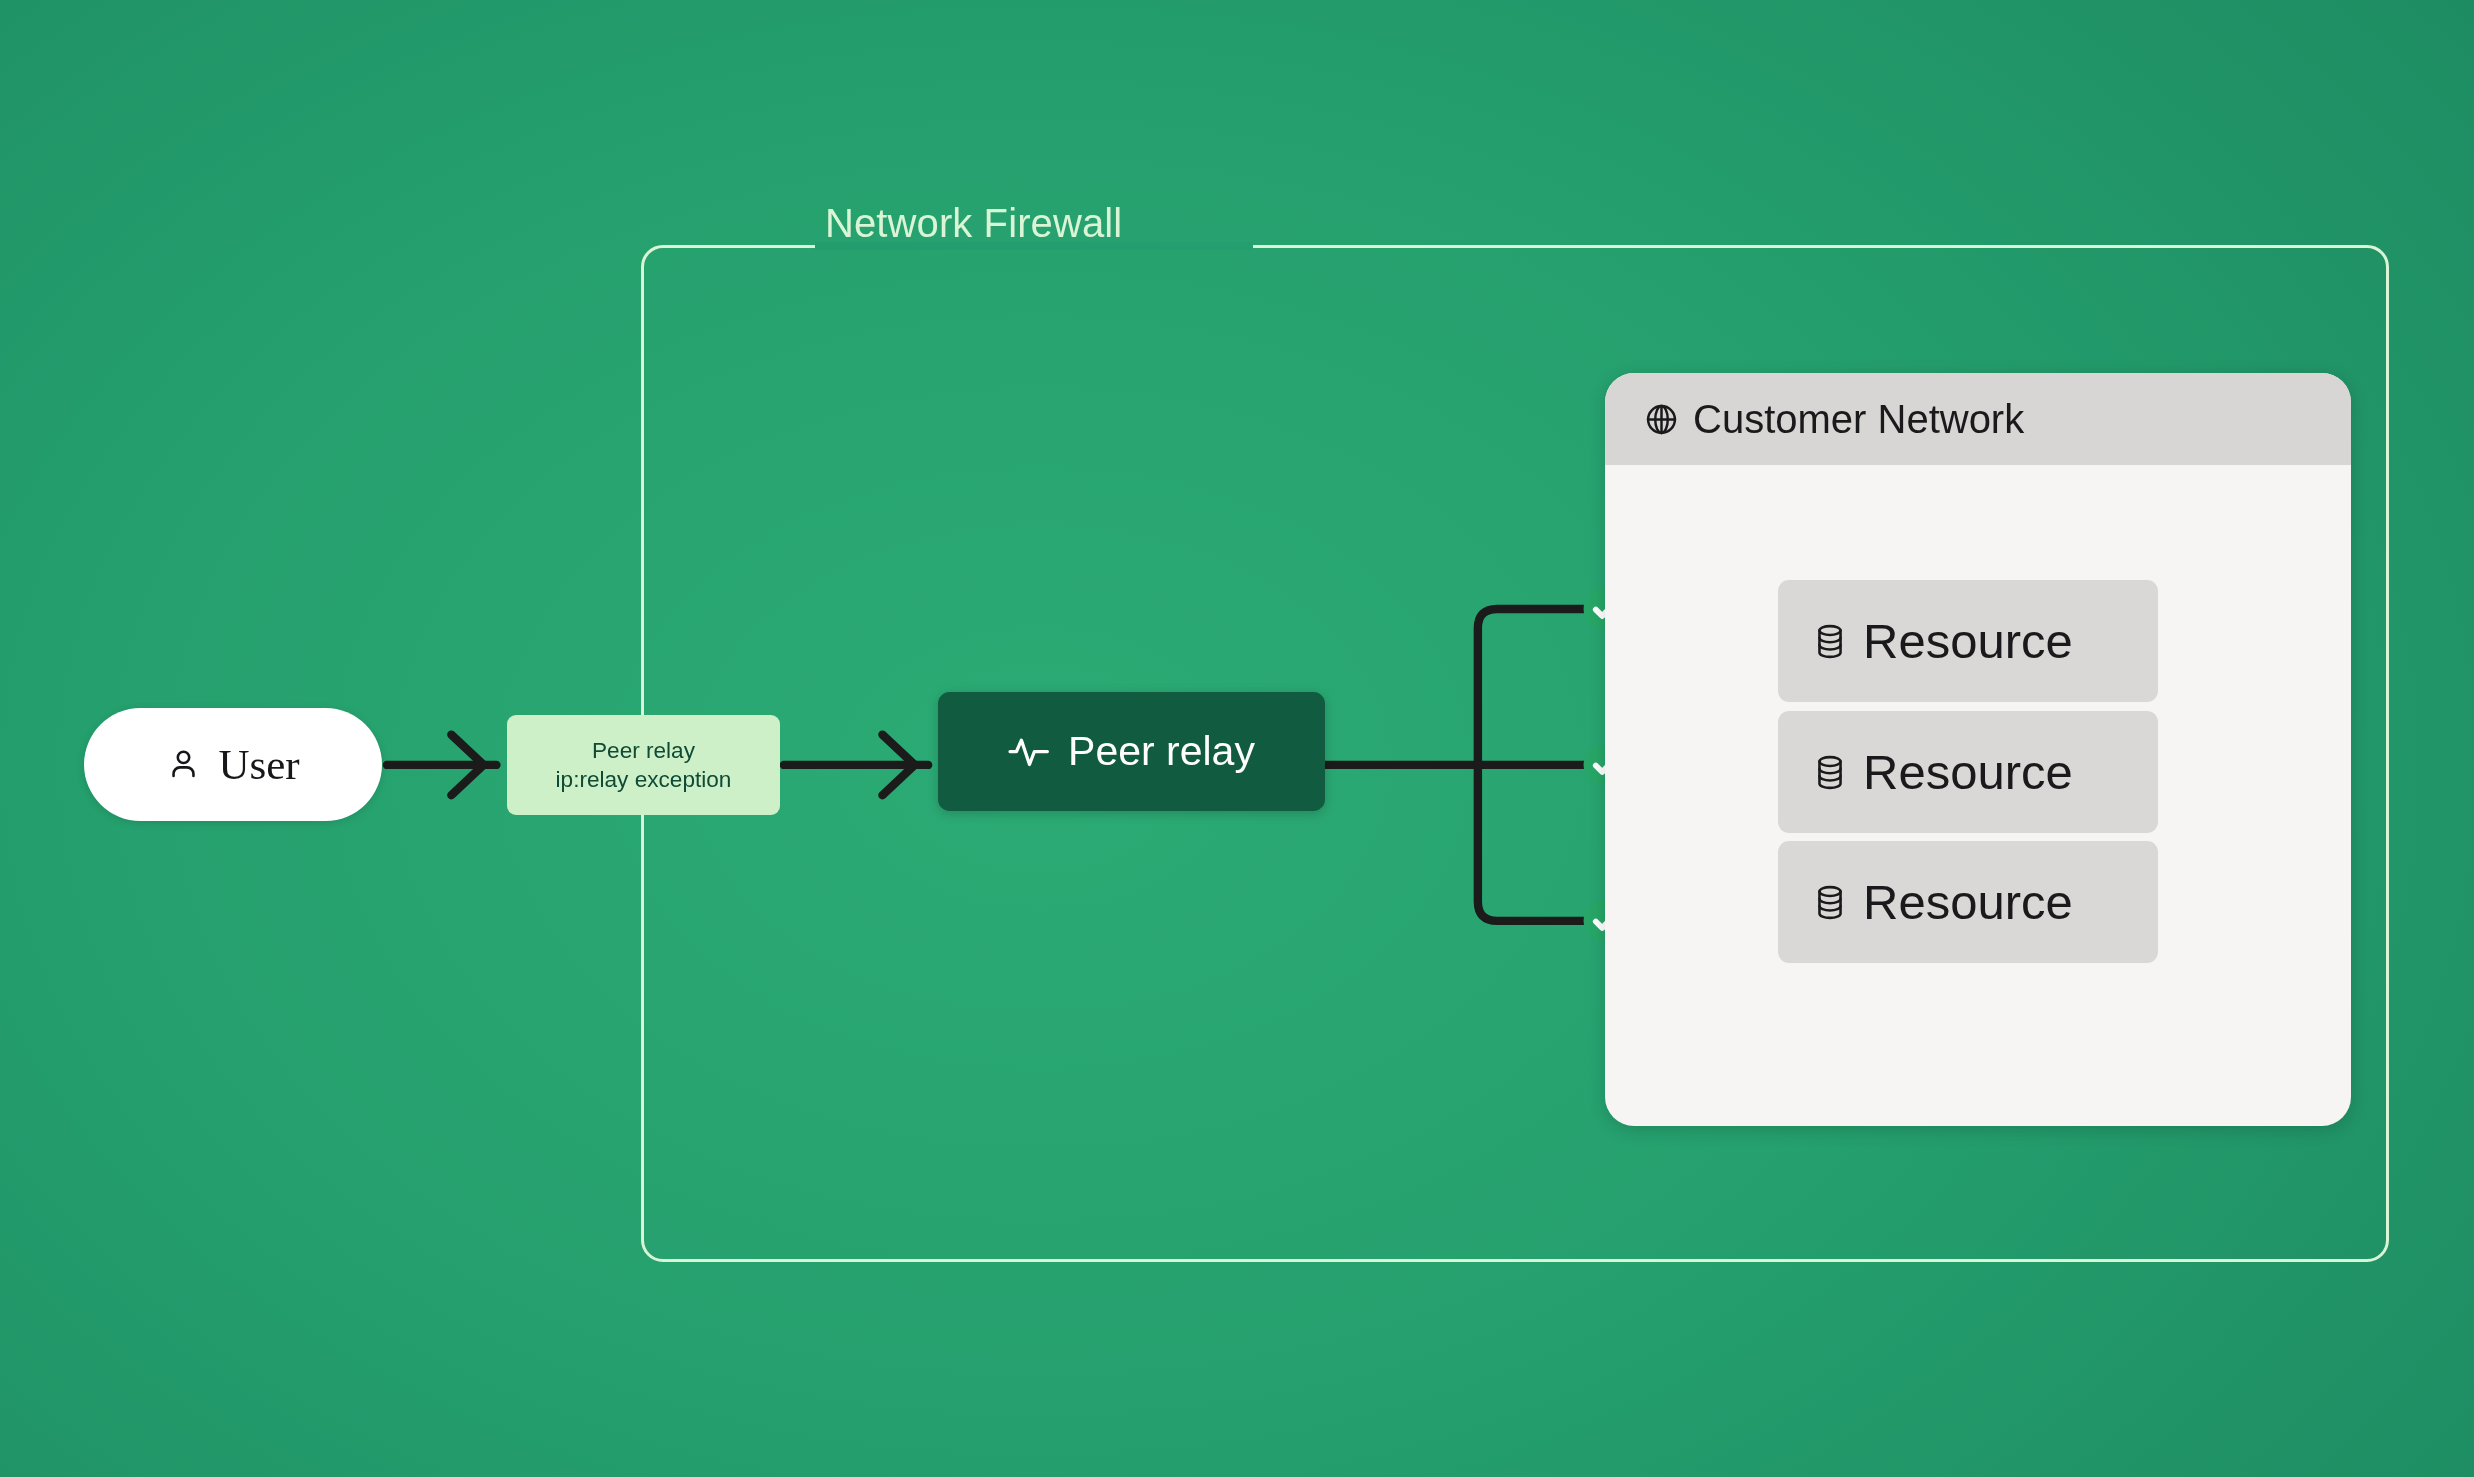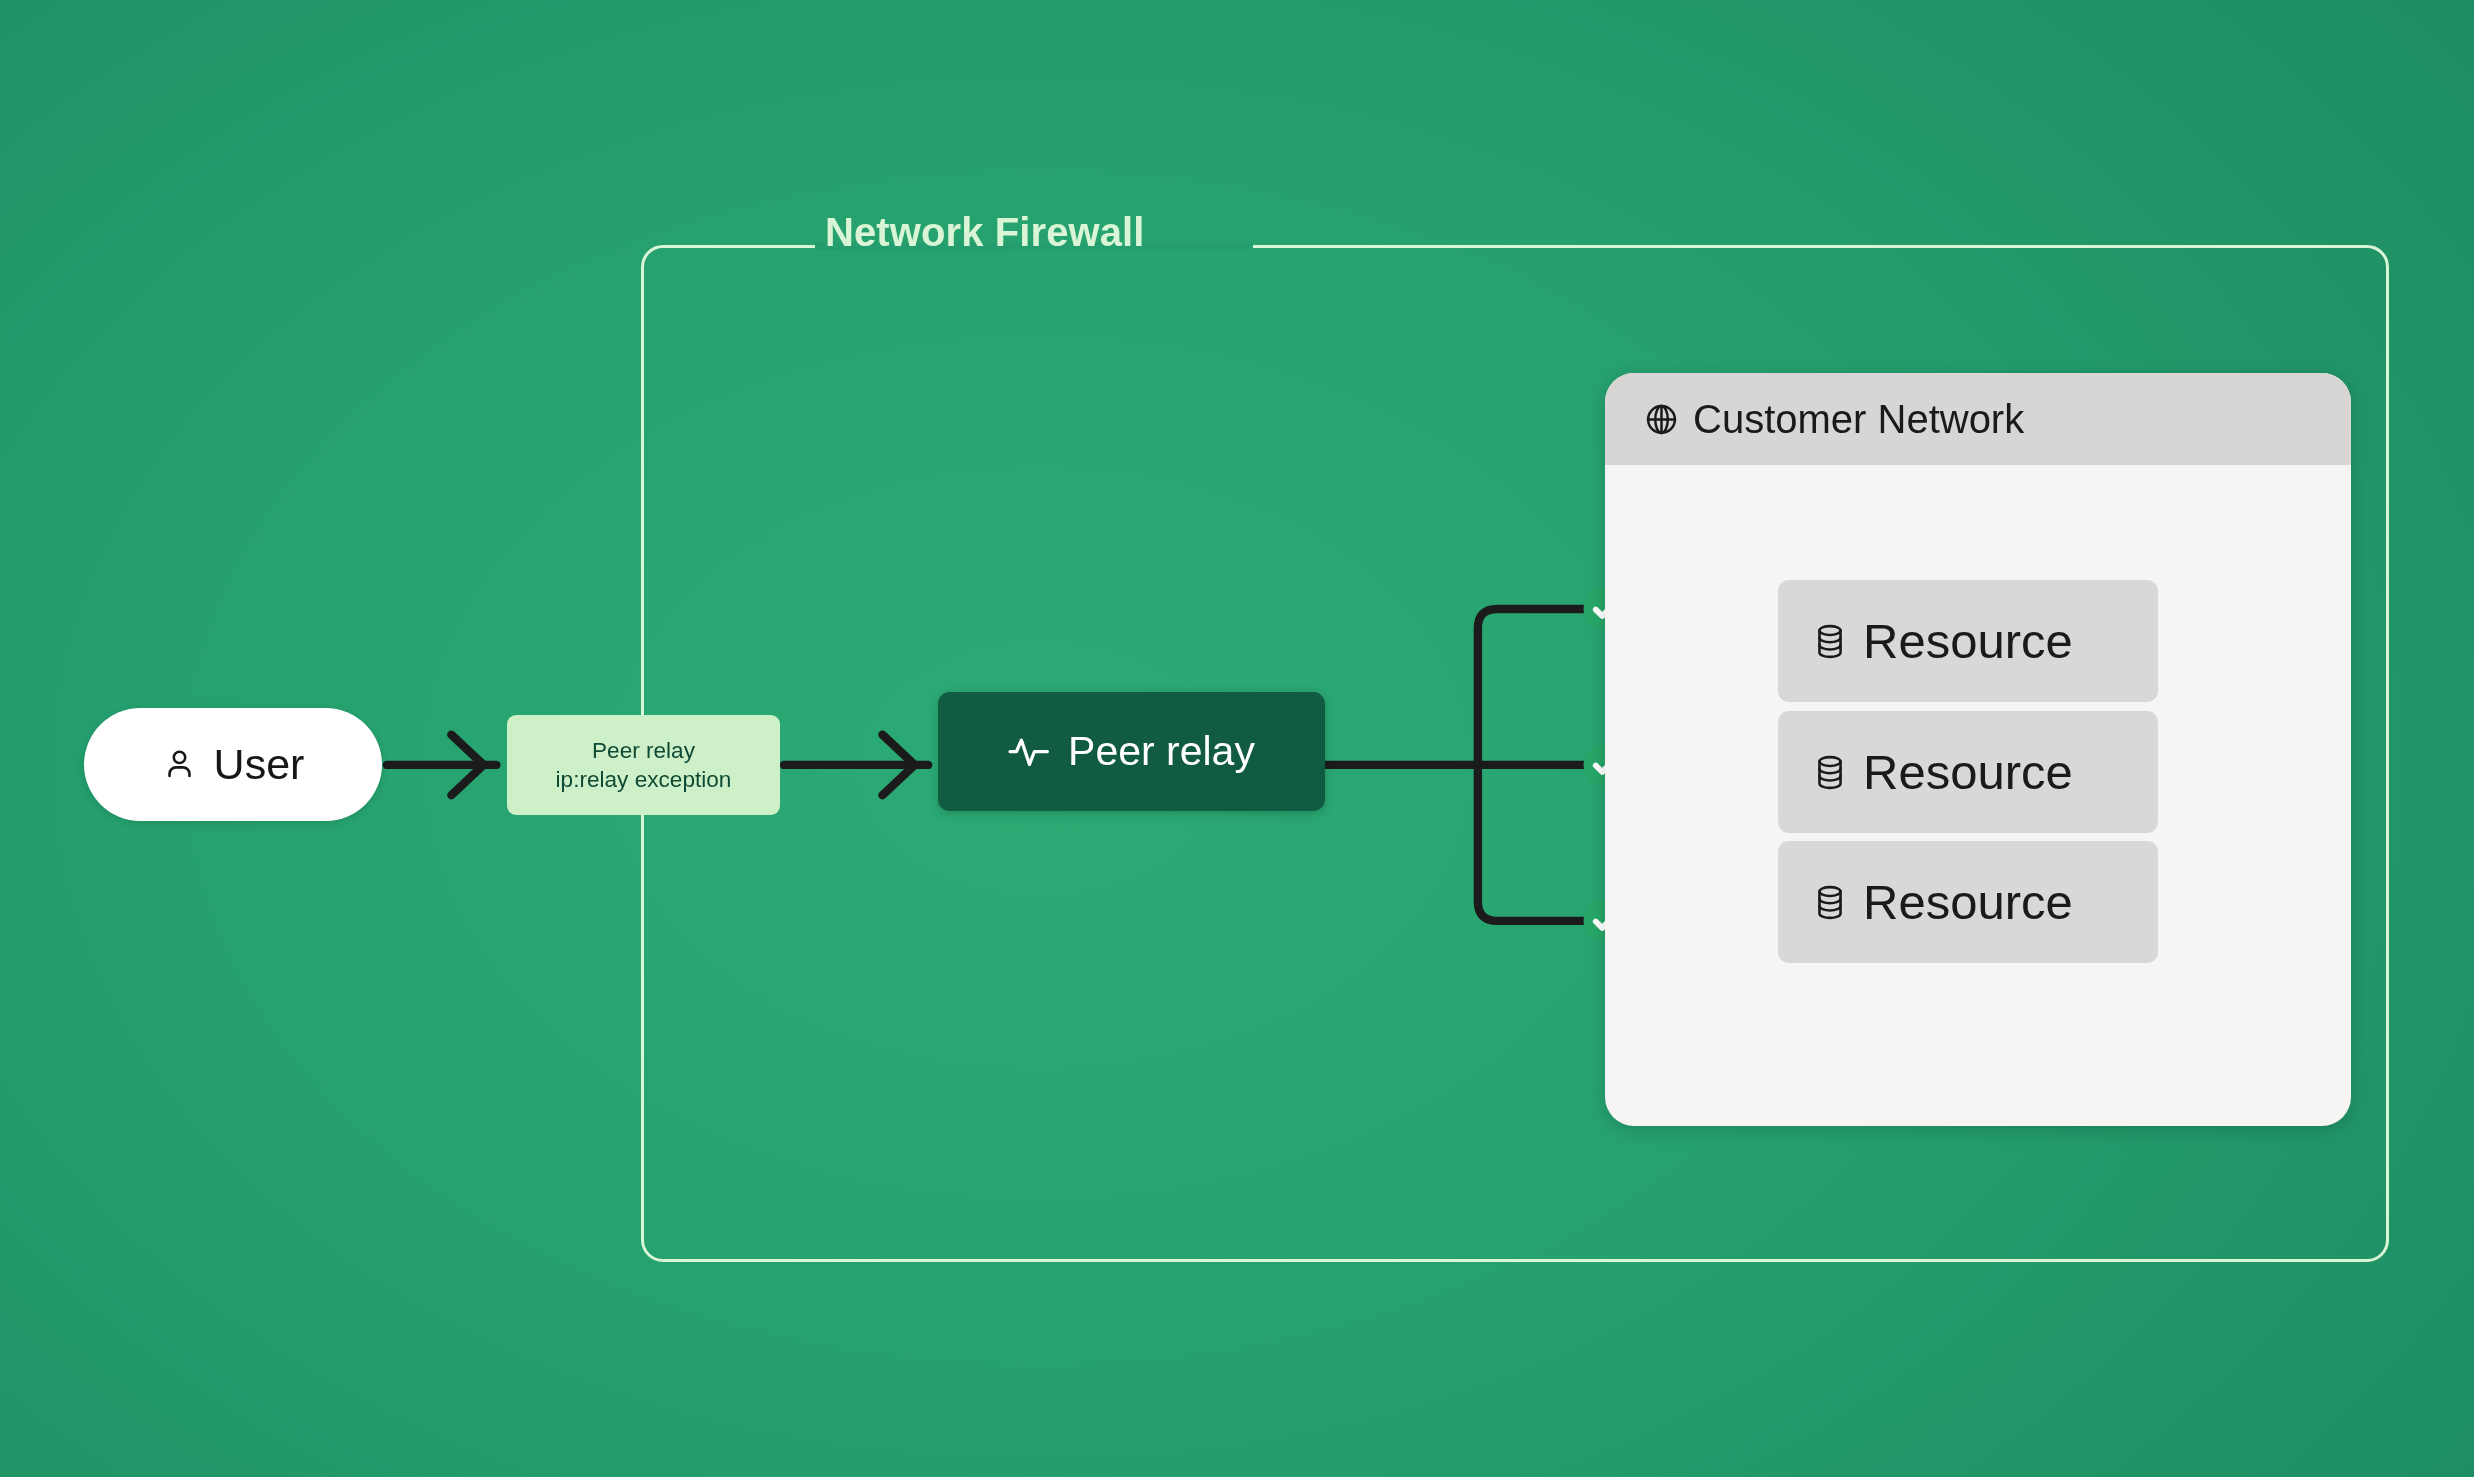"Network Firewall" .fw-label { font-weight: 700 -> 400; top: 210px -> 201px }
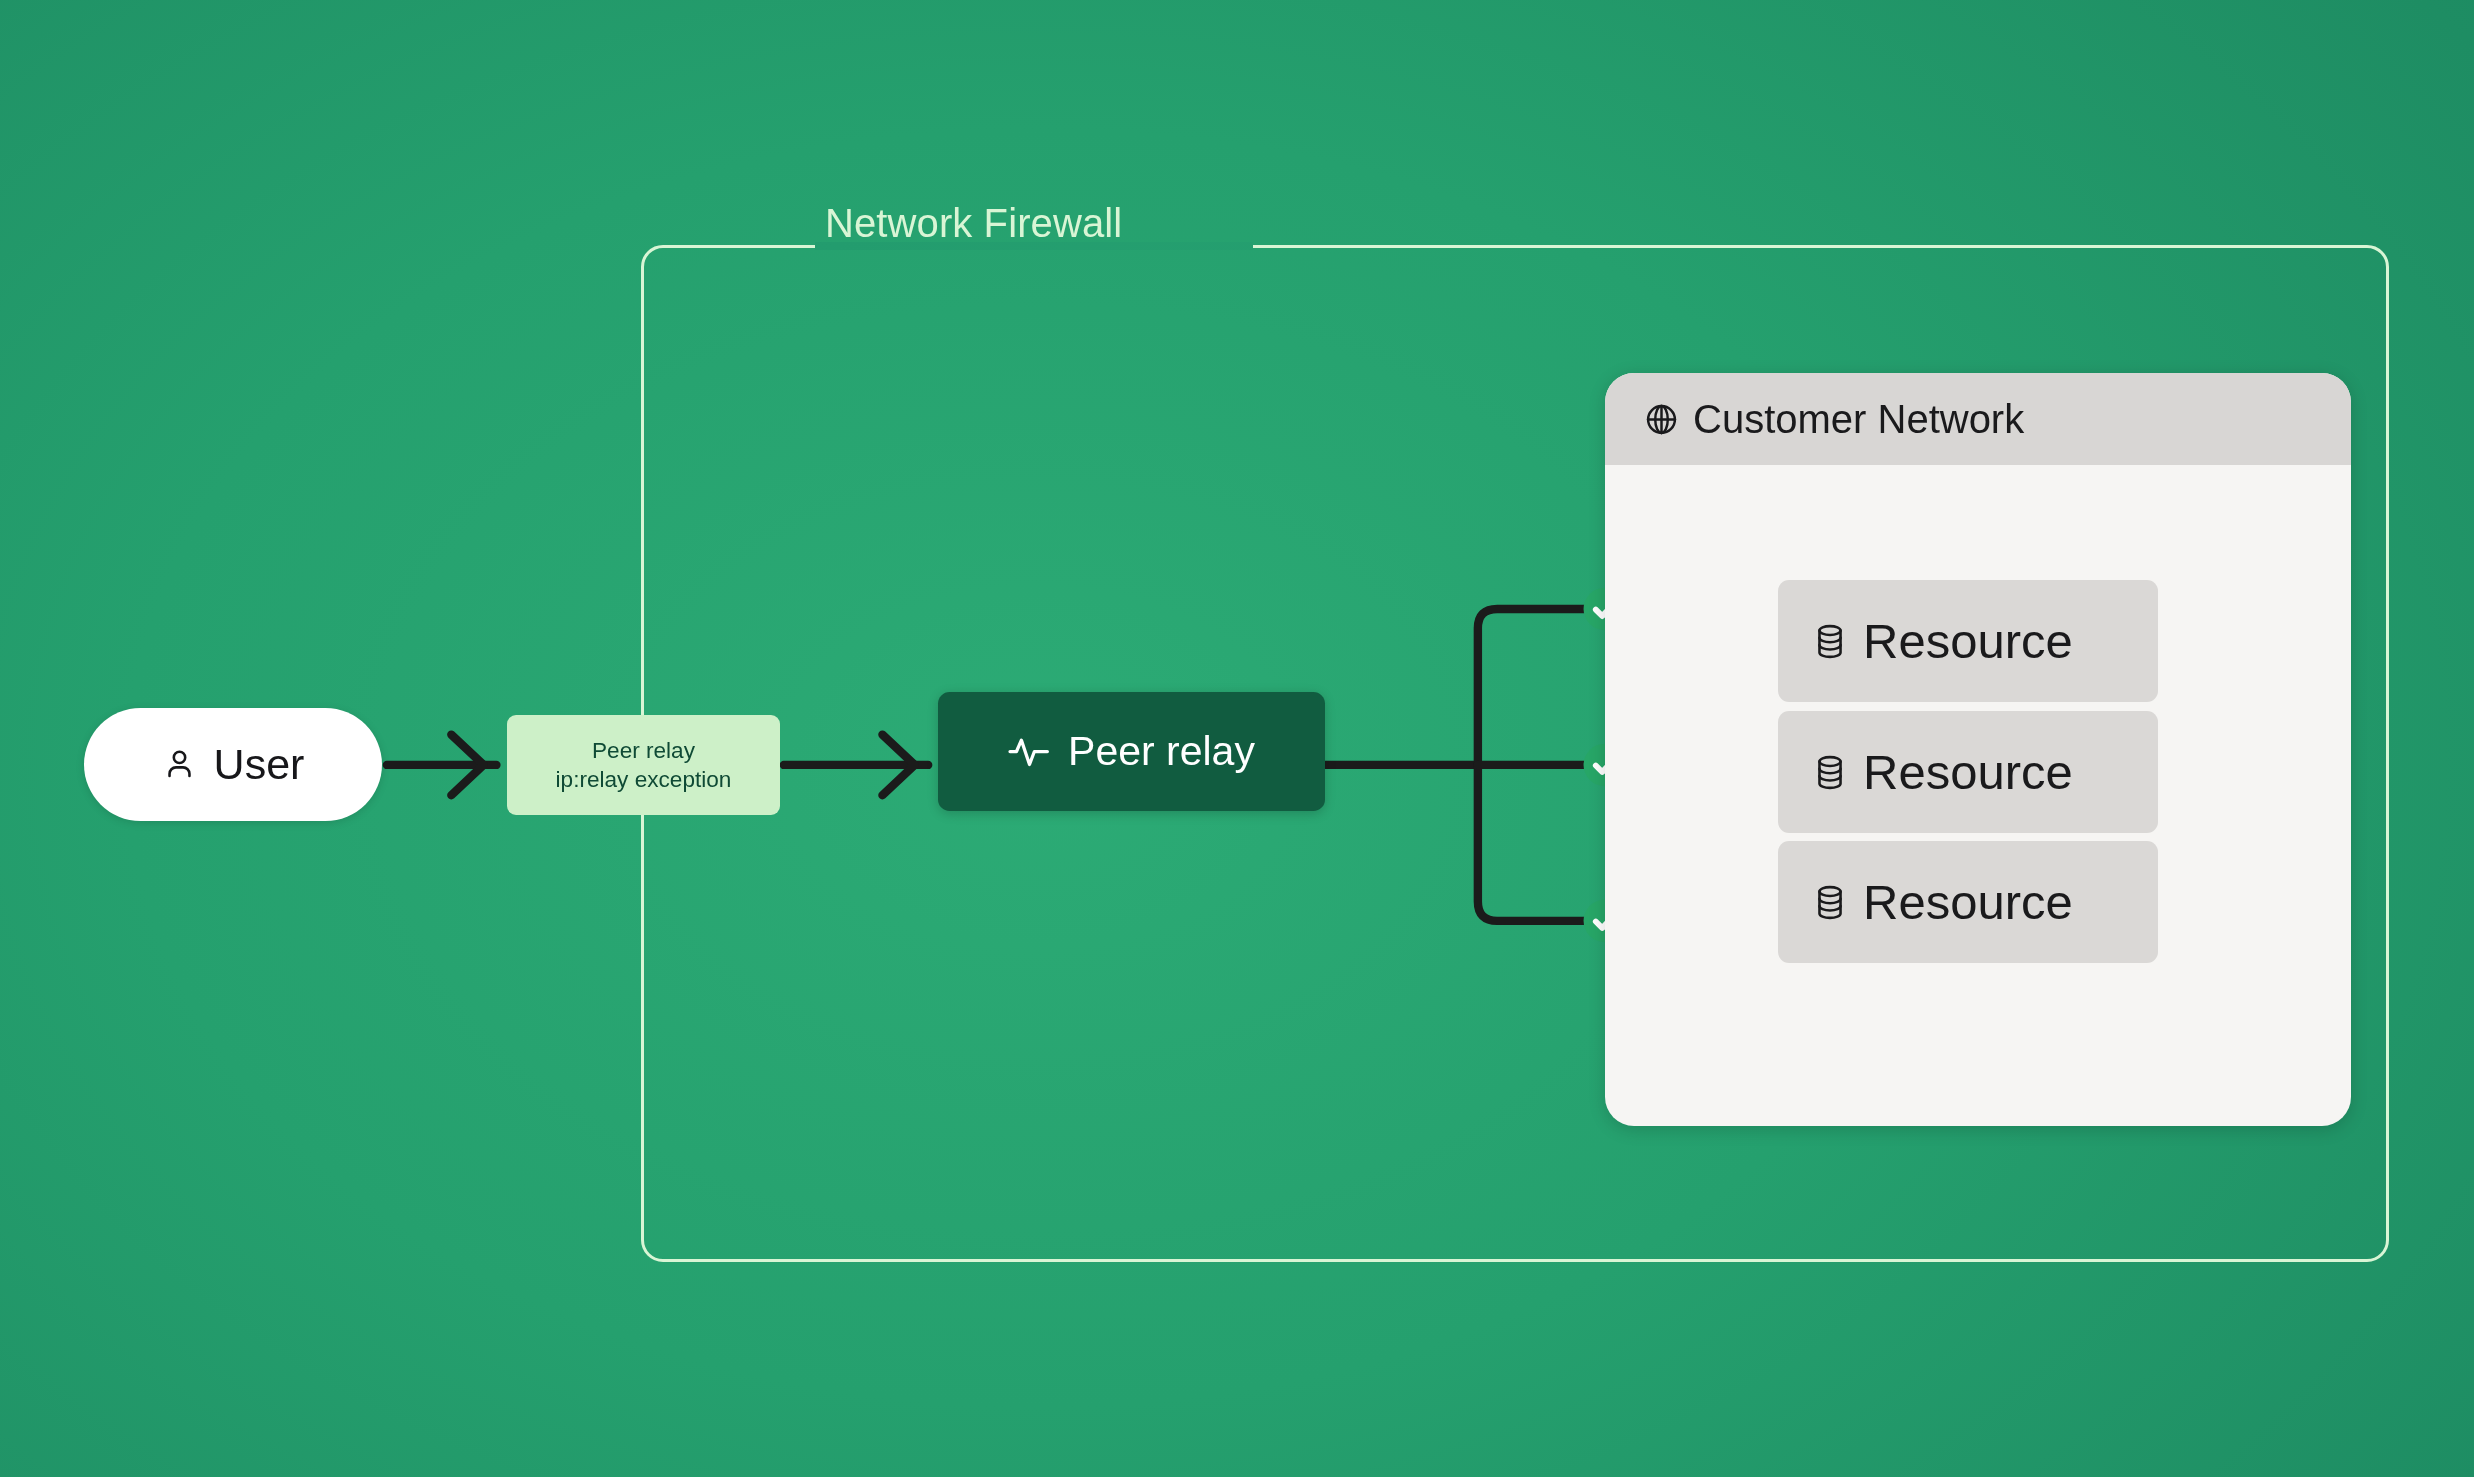"User" .user-pill .label { font-family: none -> Liberation Serif, serif }
